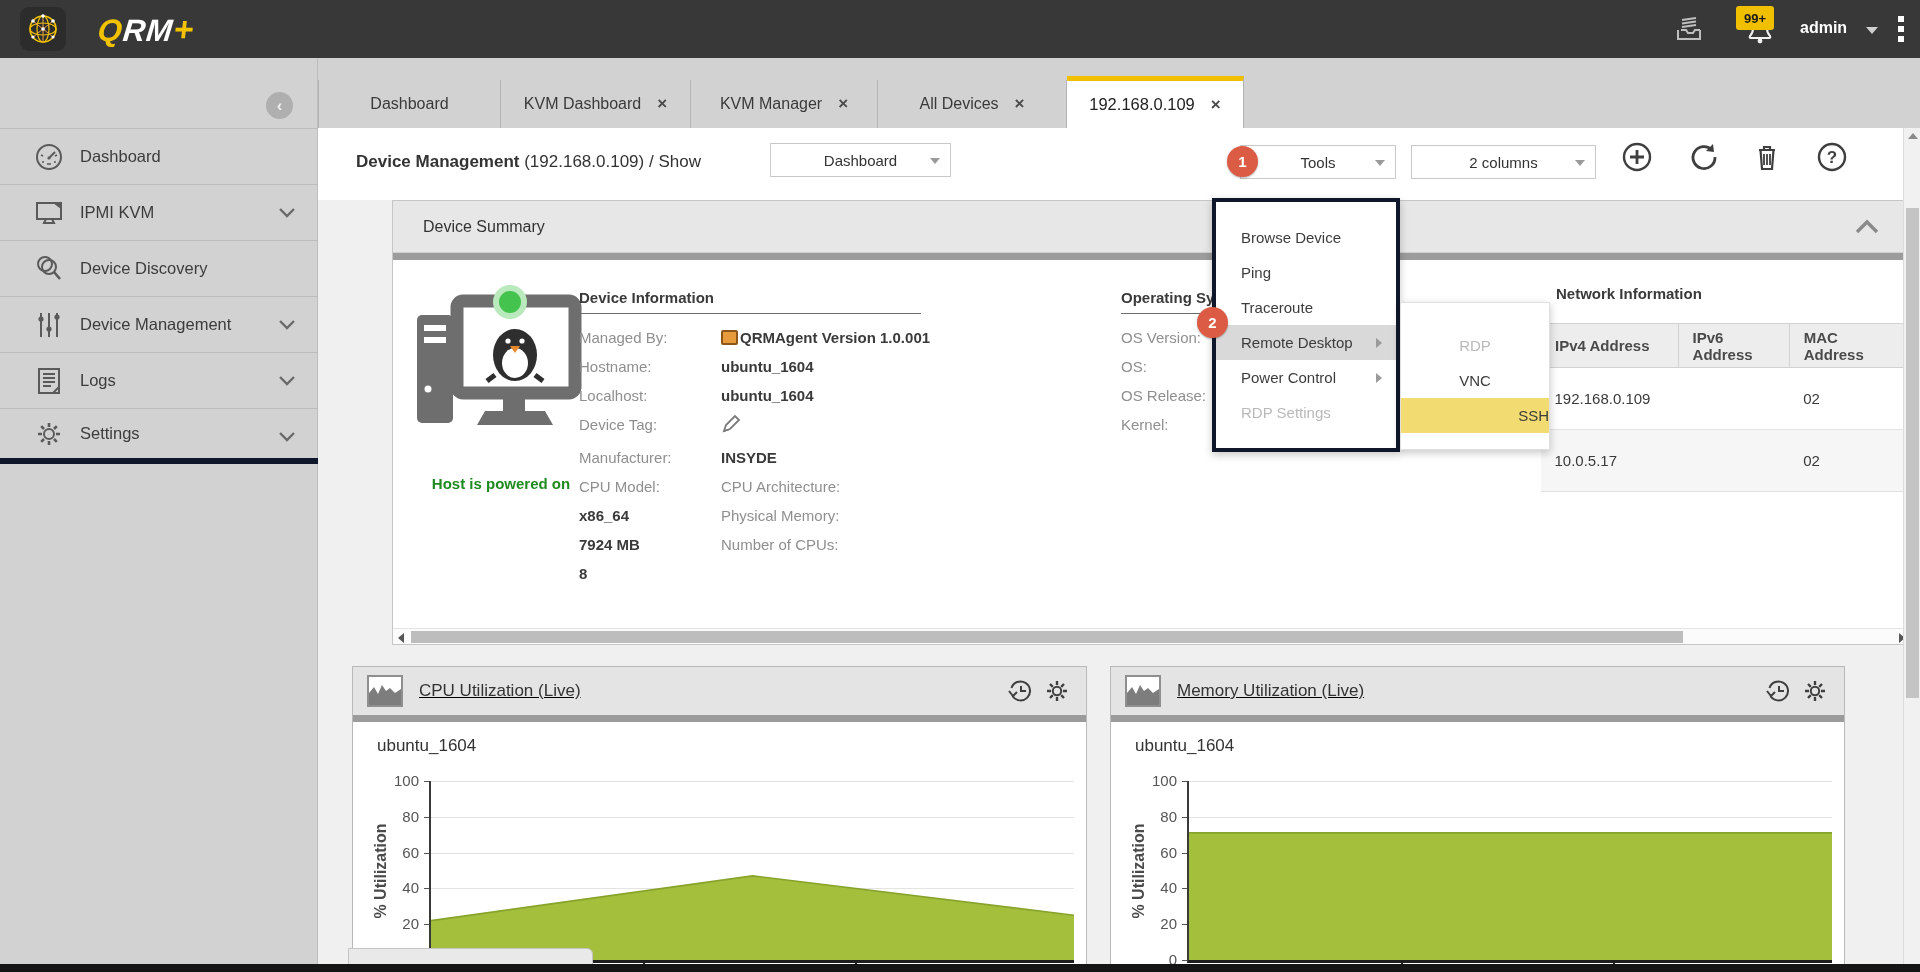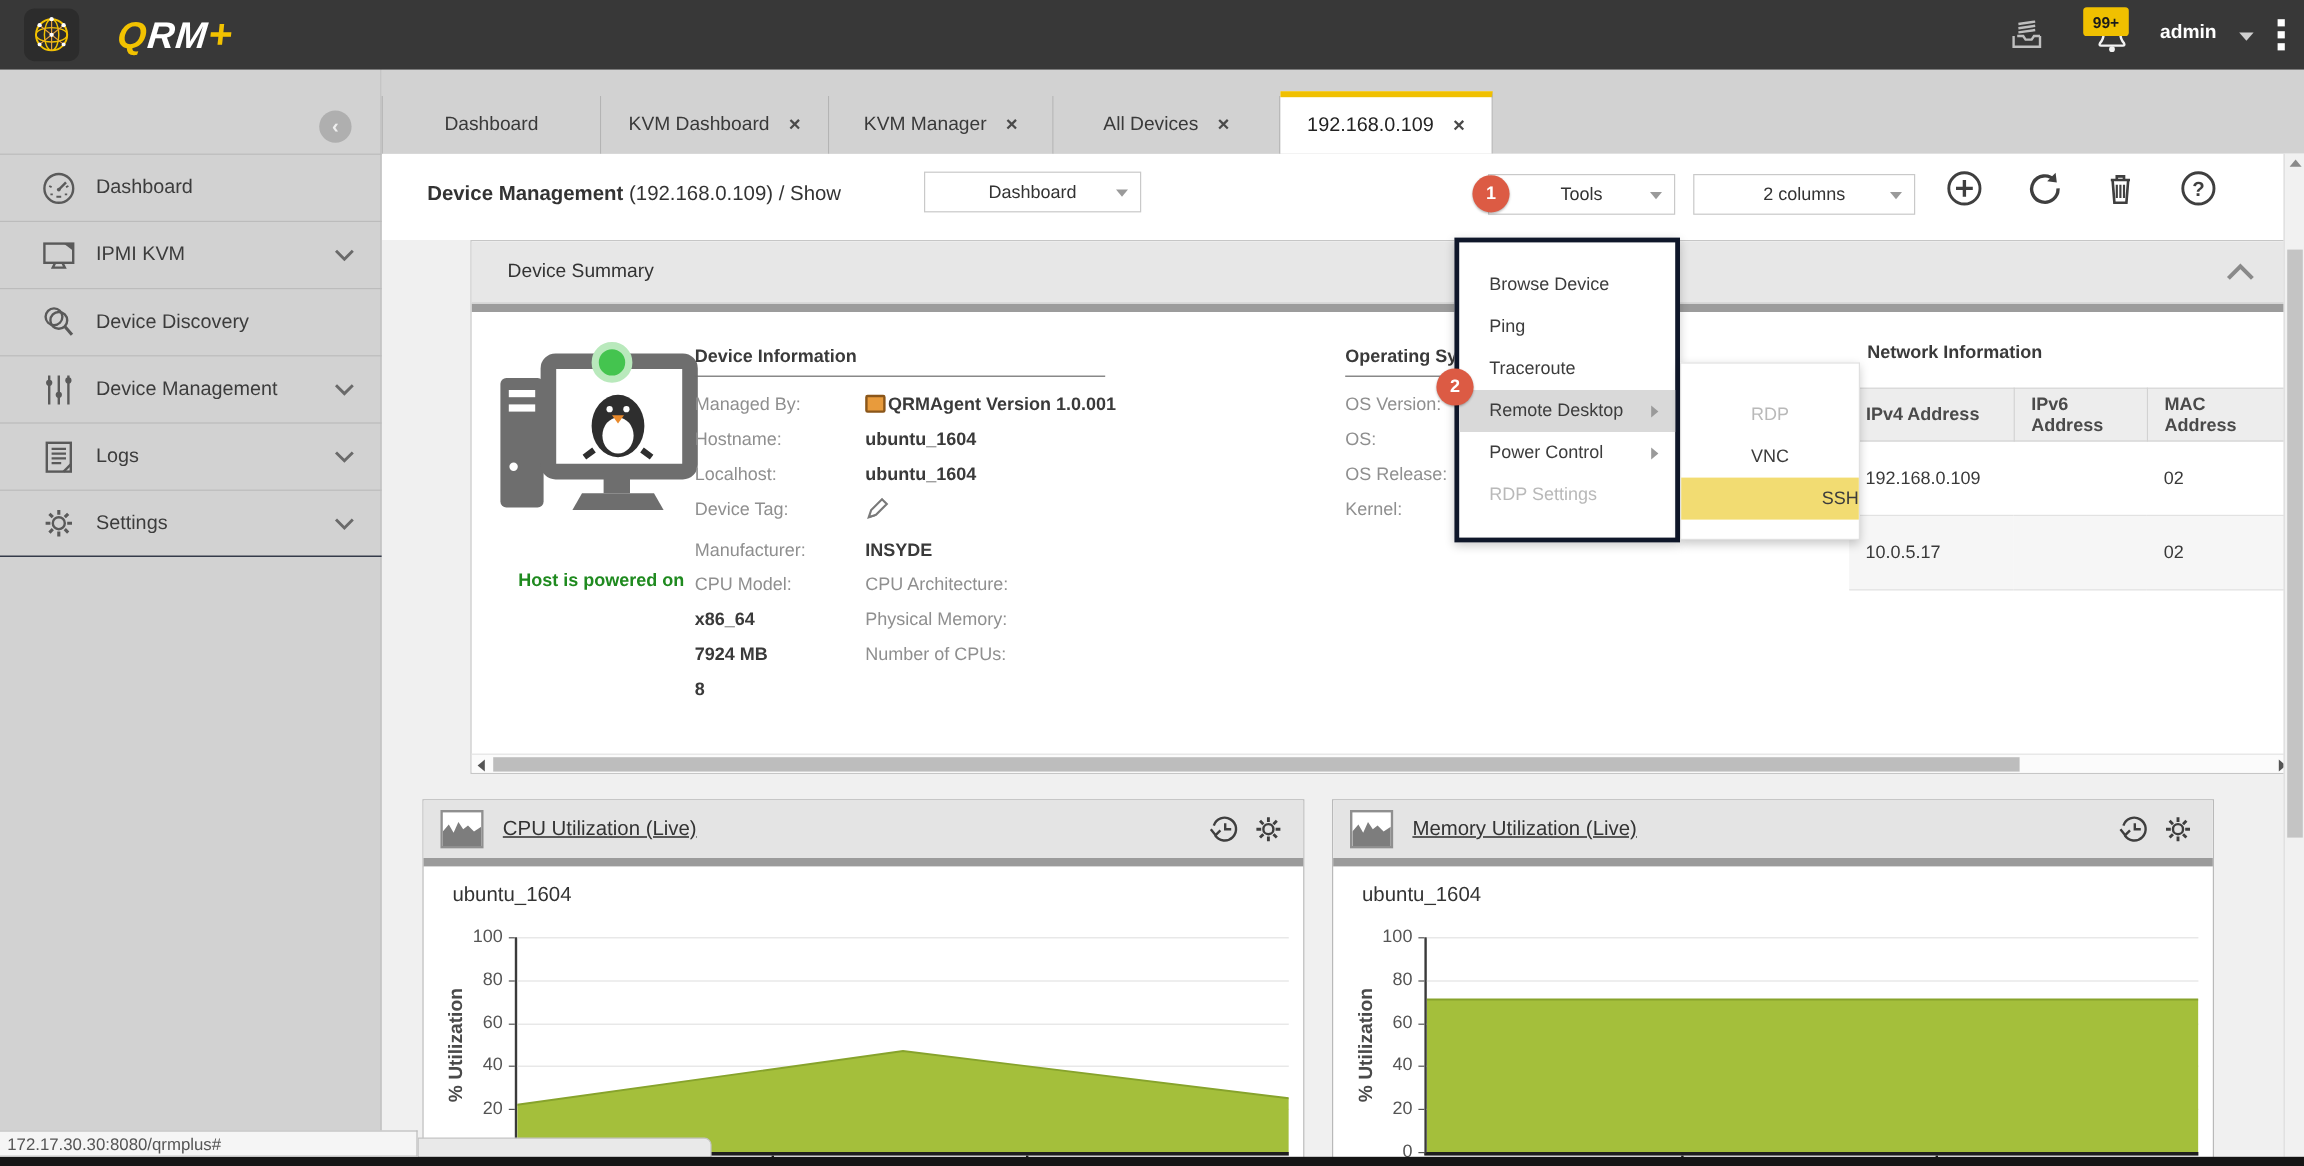"Settings" .side-item:last-child { border-bottom: 1px solid #0f172a -> 6px solid #0f172a }
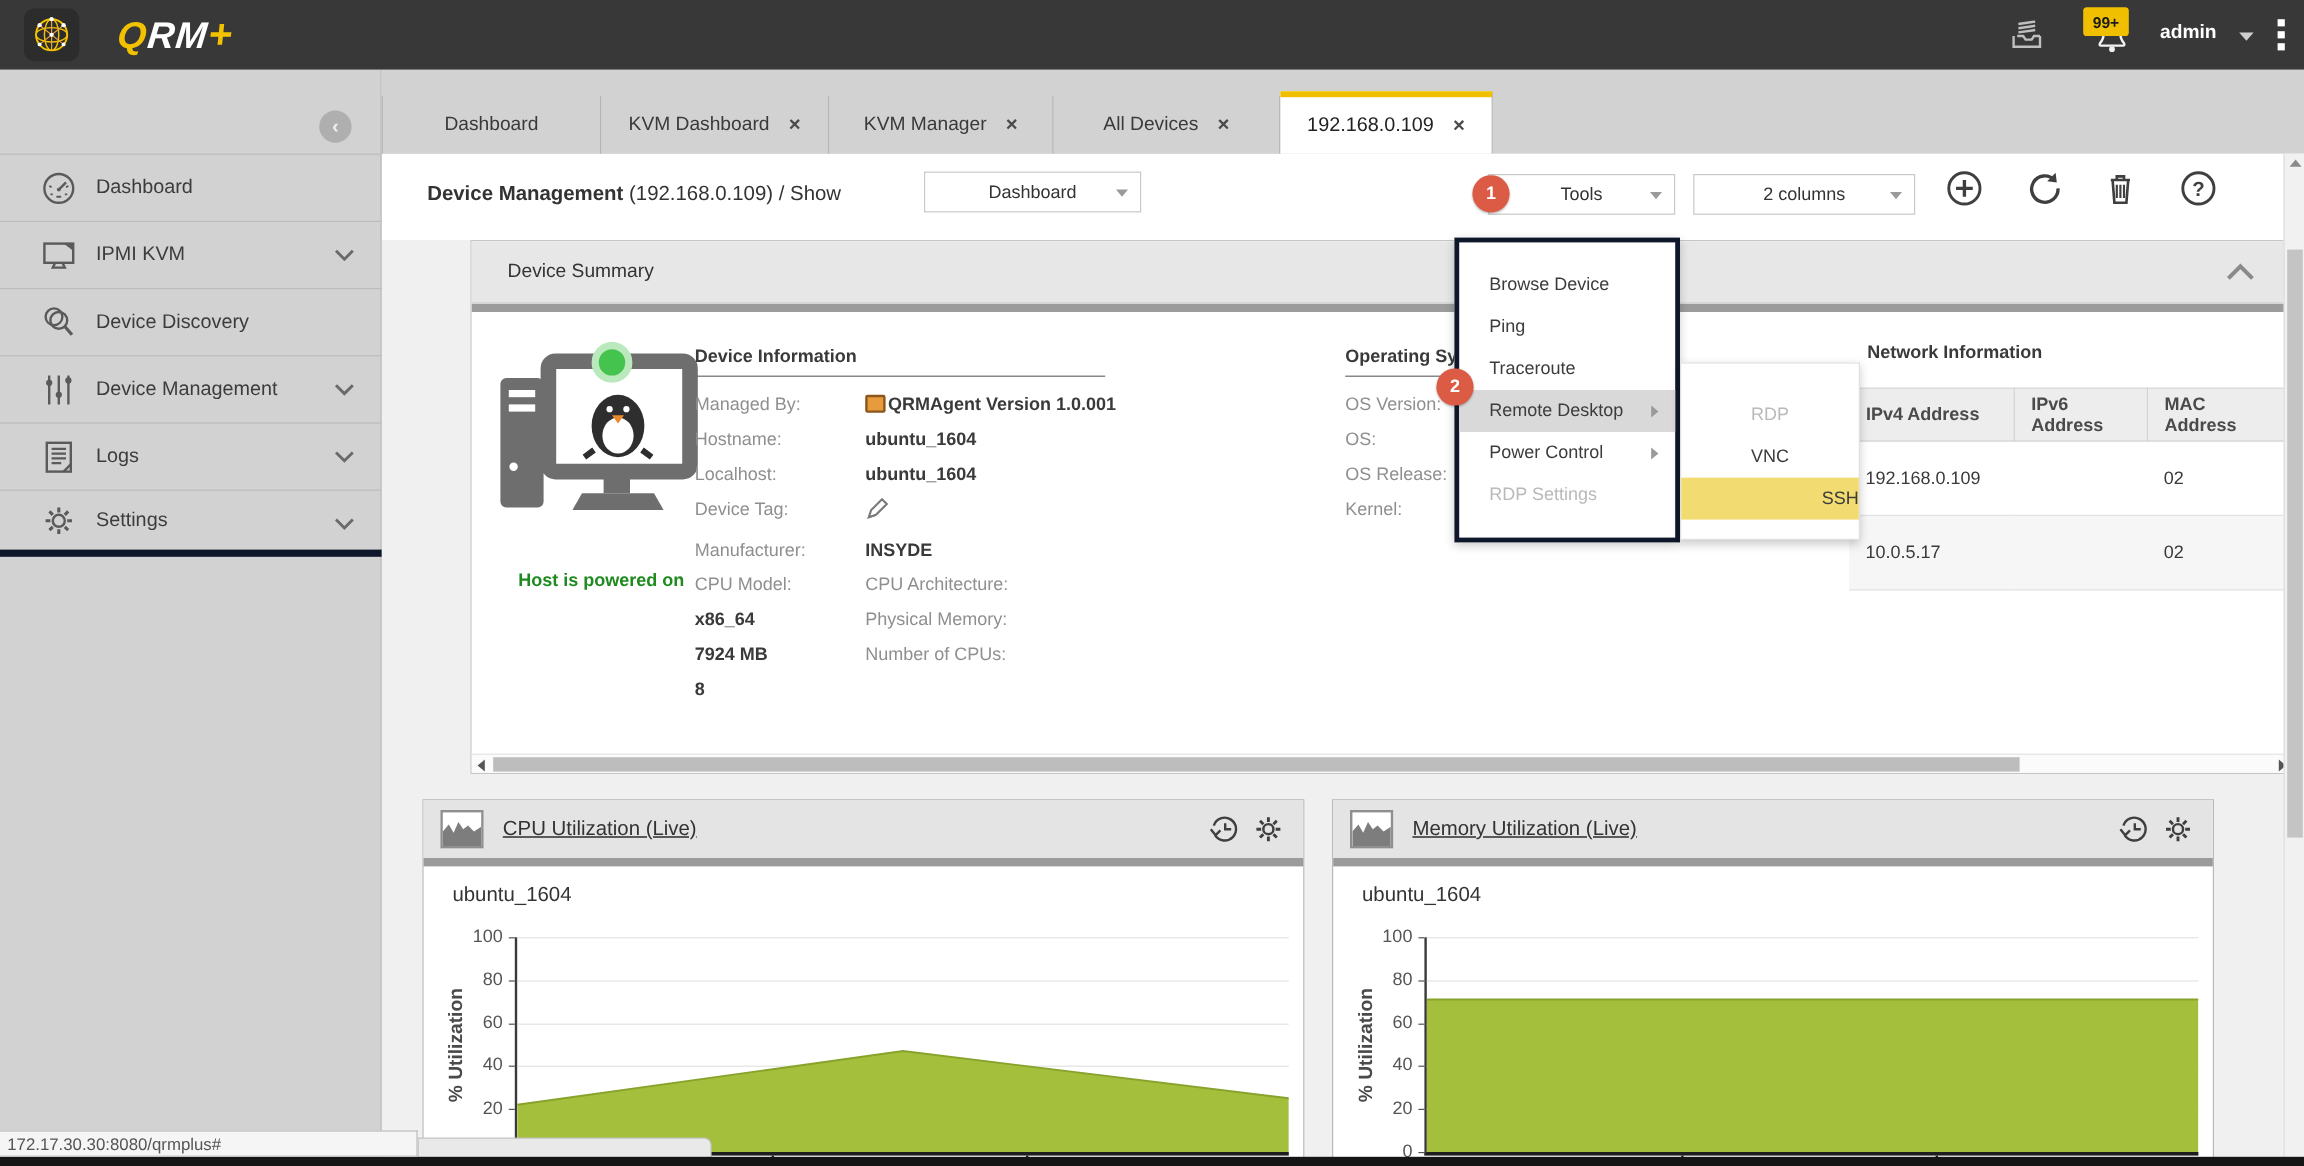"172.17.30.30:8080/qrmplus#" div.statusbar { html: <div>172.17.30.30:8080/qrmplus#</div> -> none }
